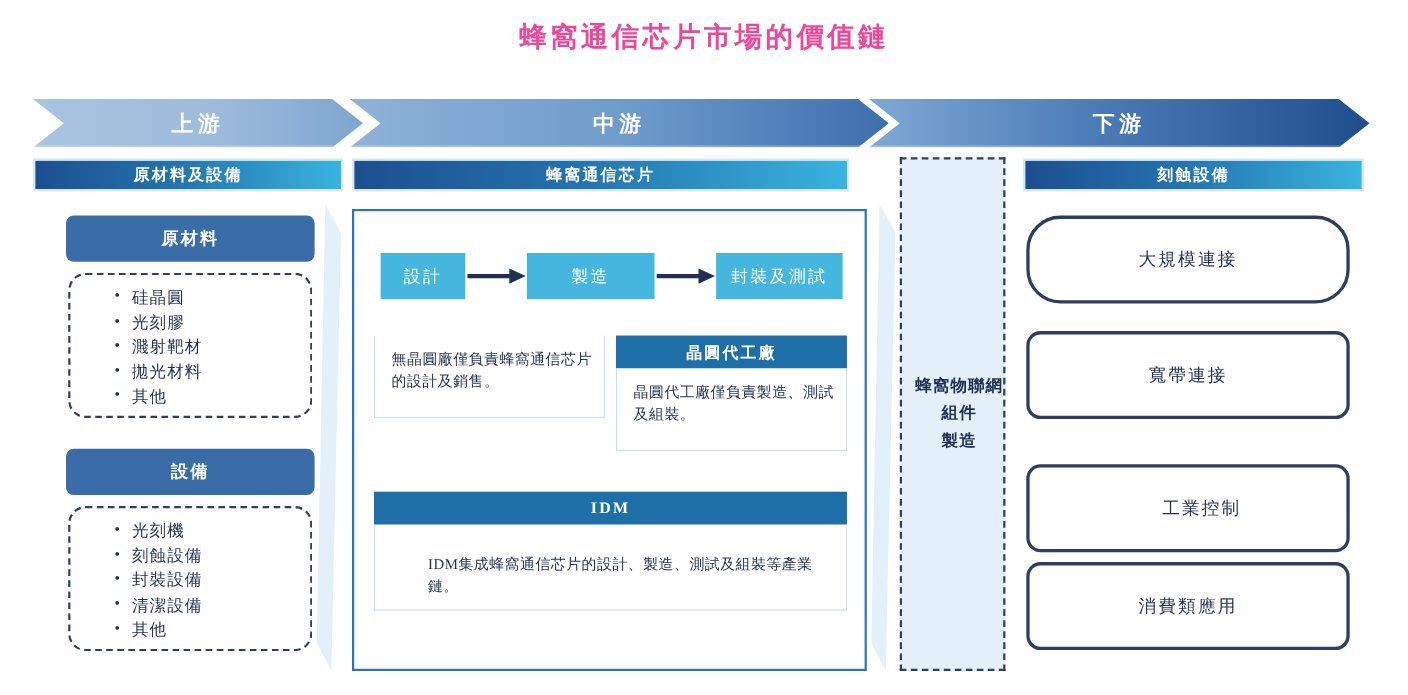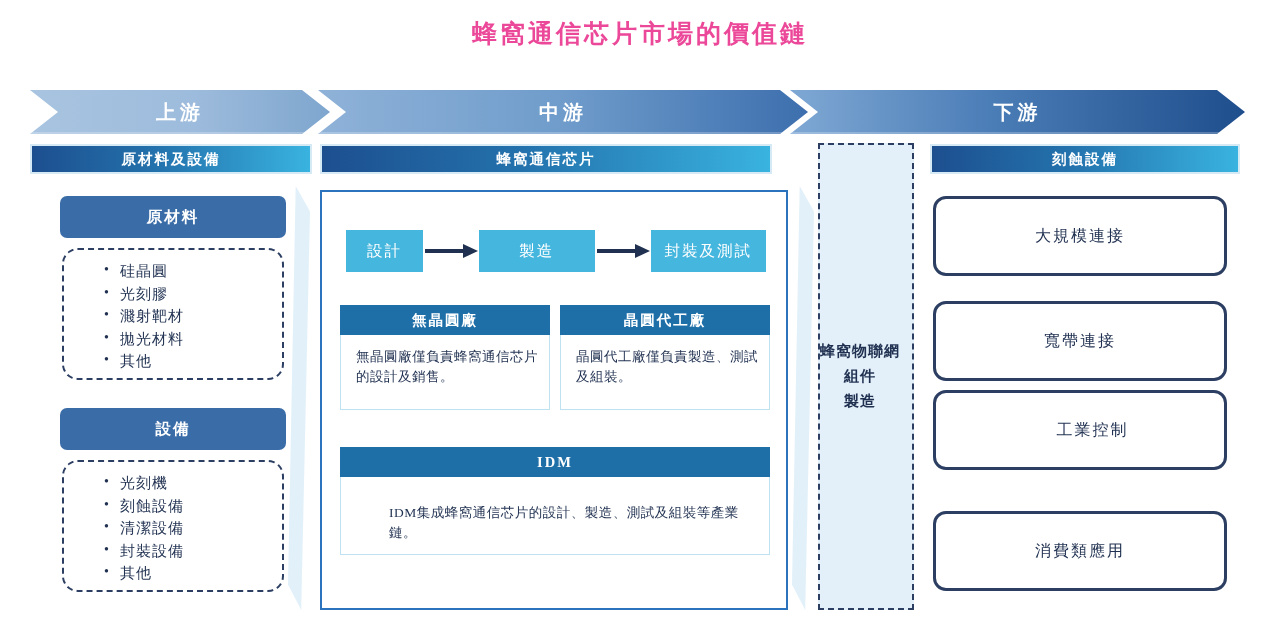"大規模連接" .app-1 { border-radius: none -> 31px }
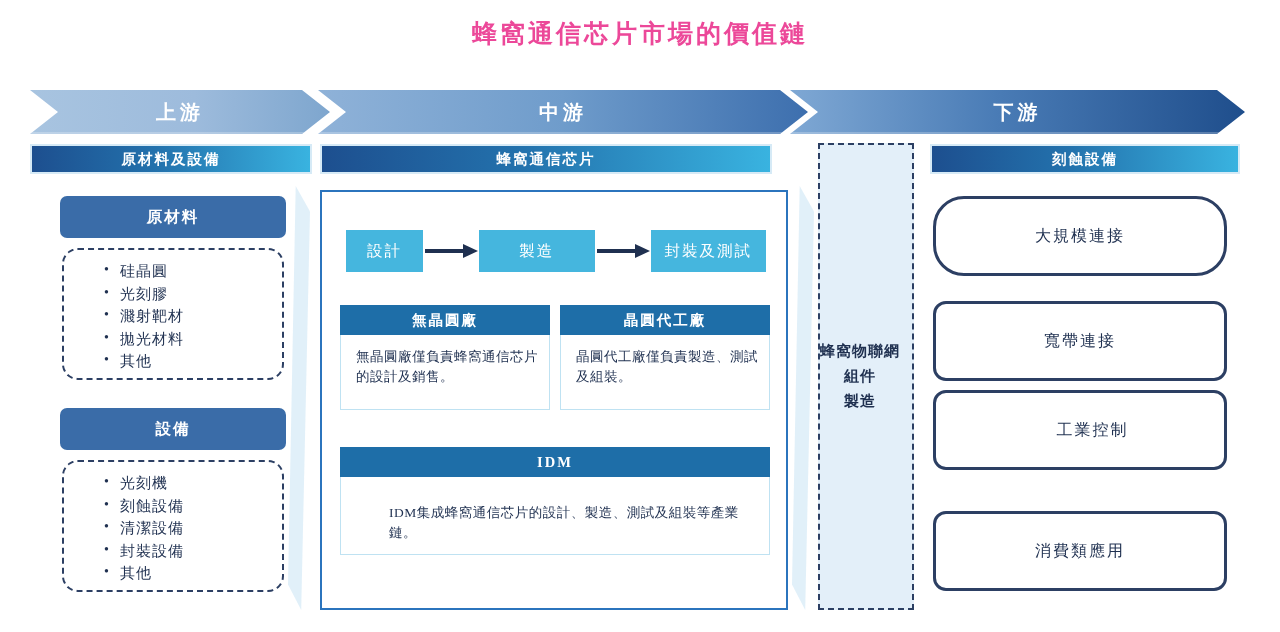"無晶圓廠" div.box-head { html: <div>無晶圓廠</div> -> none }
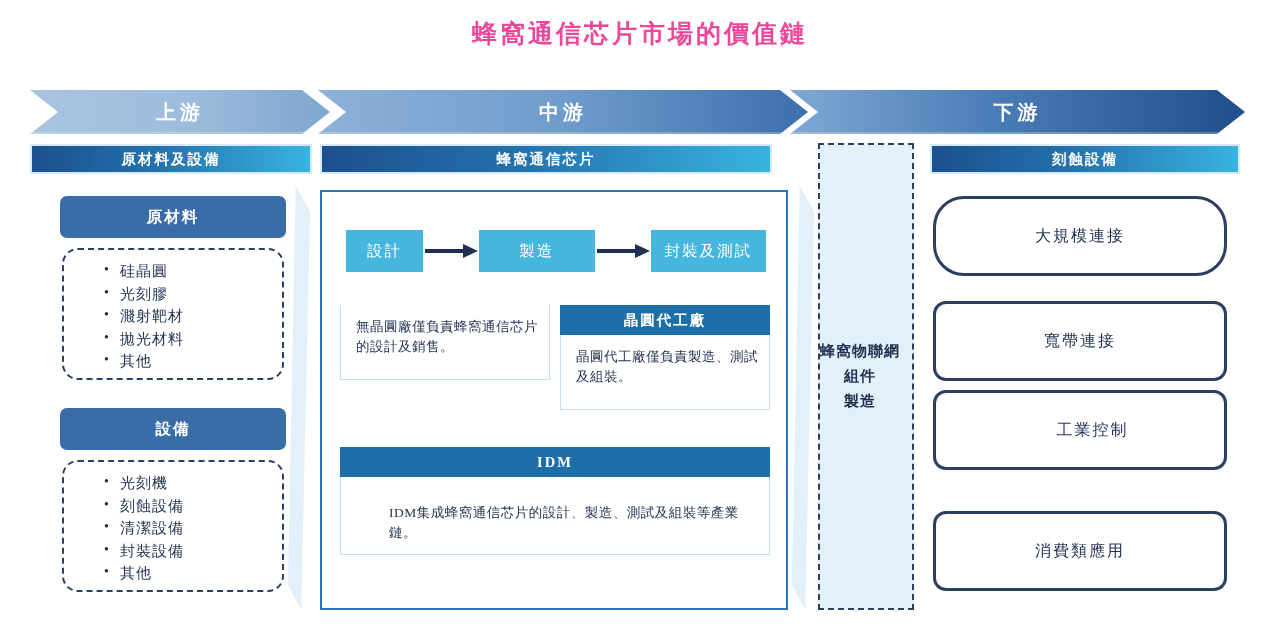"蜂窩物聯網" .iot-col { justify-content: flex-start -> flex-end }
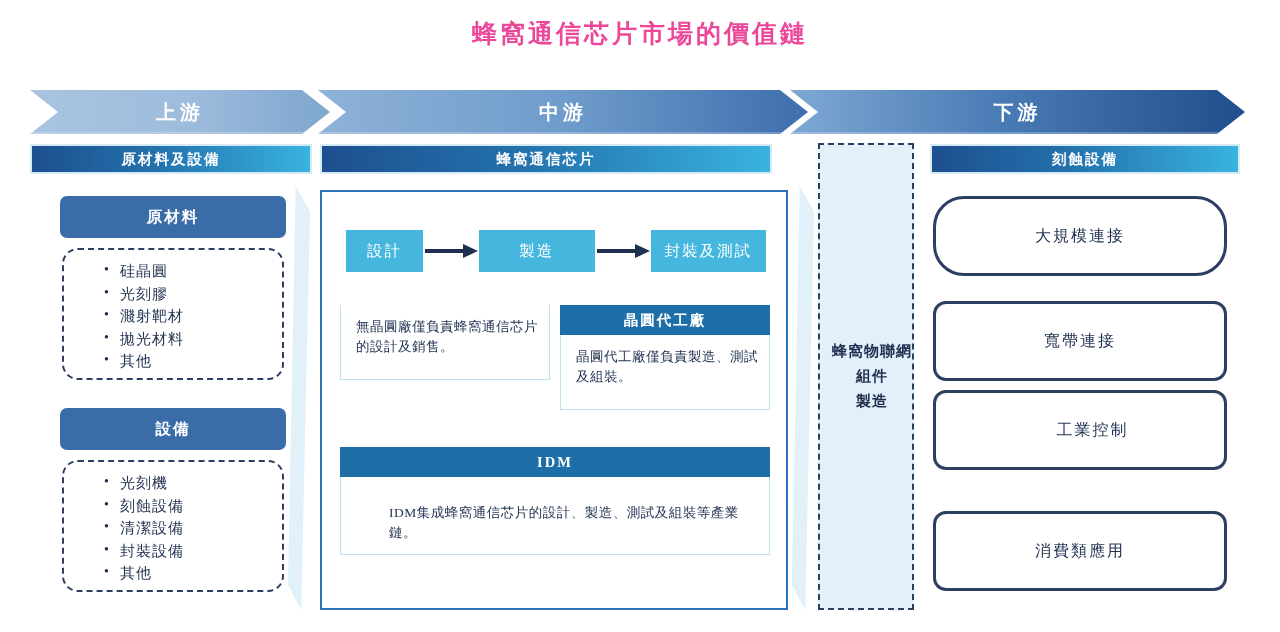"工業控制" .app-3 { top: 390px -> 422px }
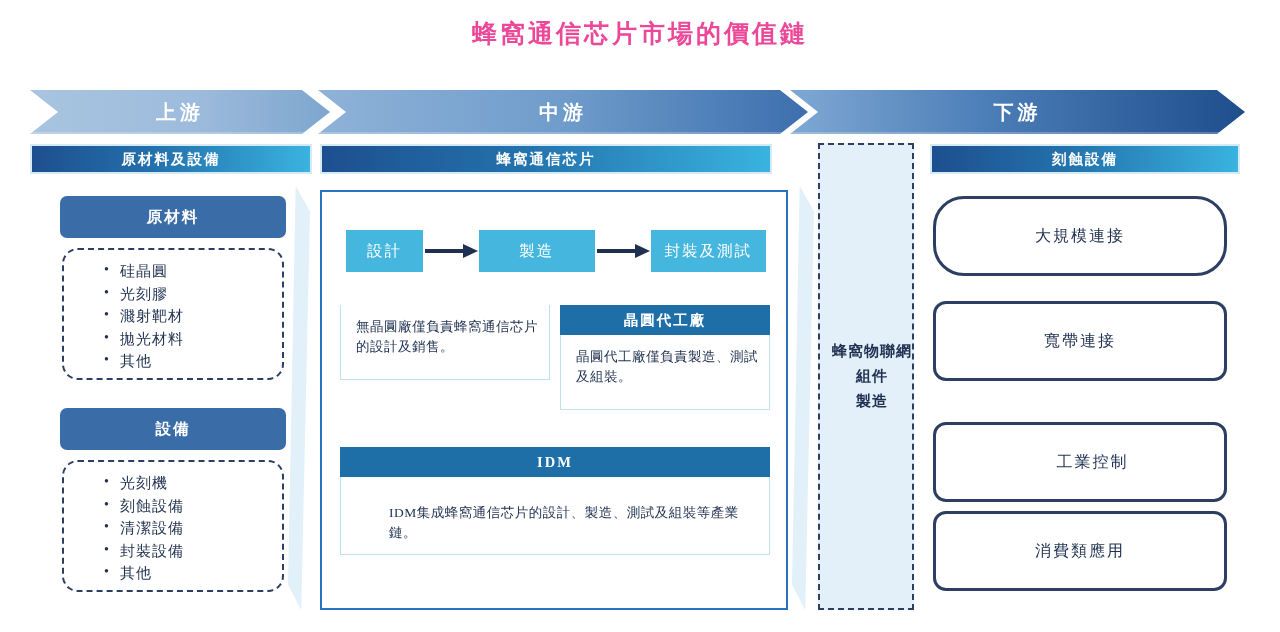"清潔設備" li { order: before "封裝設備" -> after "封裝設備" }
